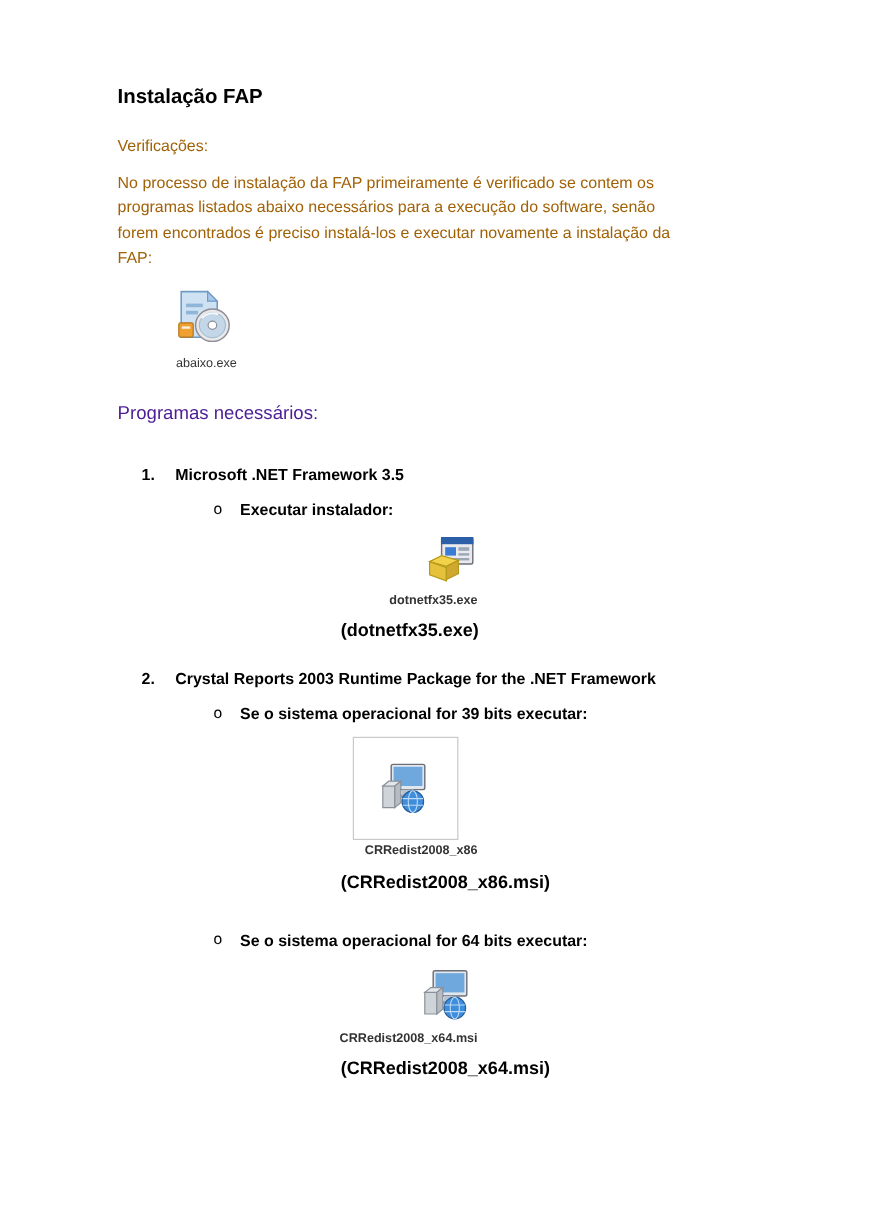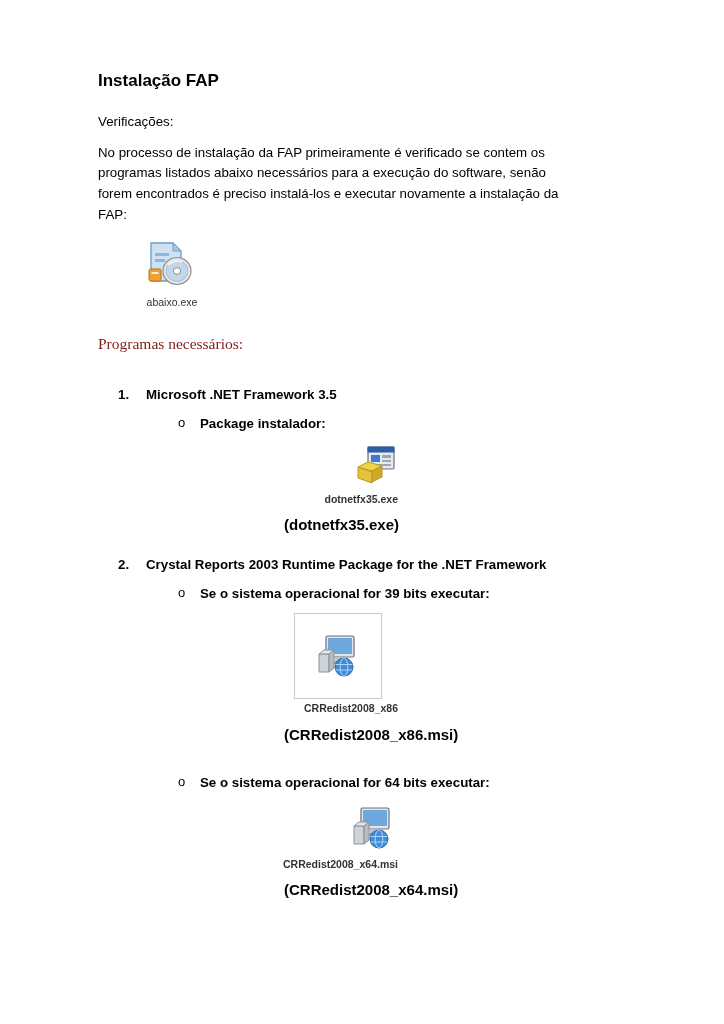"Verificações:" .para { color: #000000 -> #a16207 }
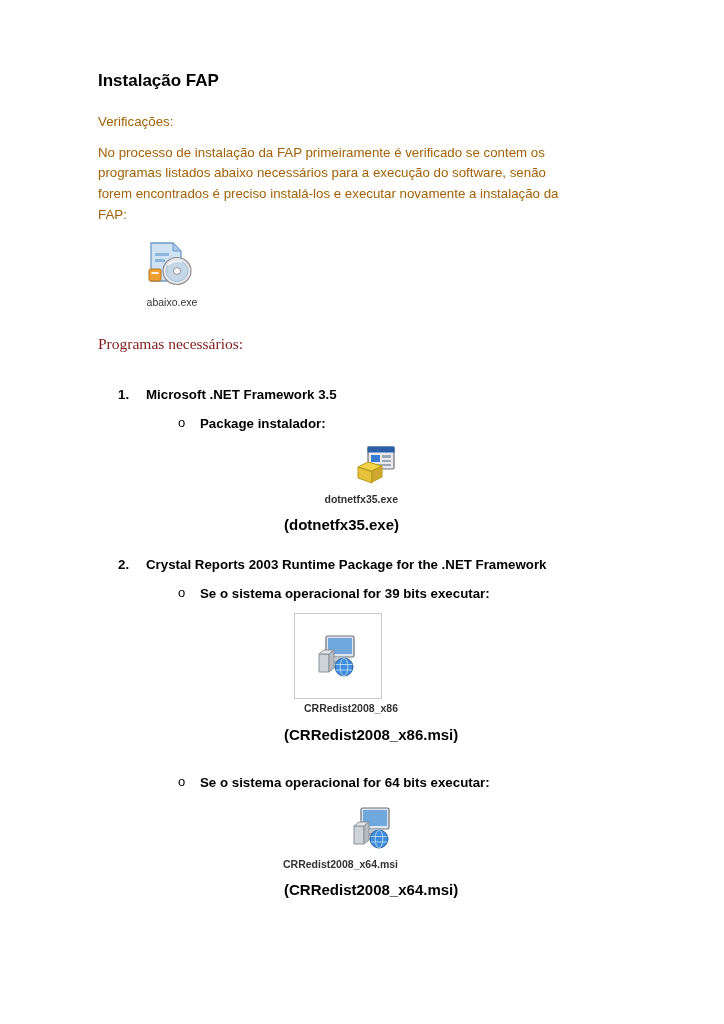"Programas necessários:" .section-heading { color: #7f1d1d -> #4c1d95; font-family: Liberation Serif, serif -> none }
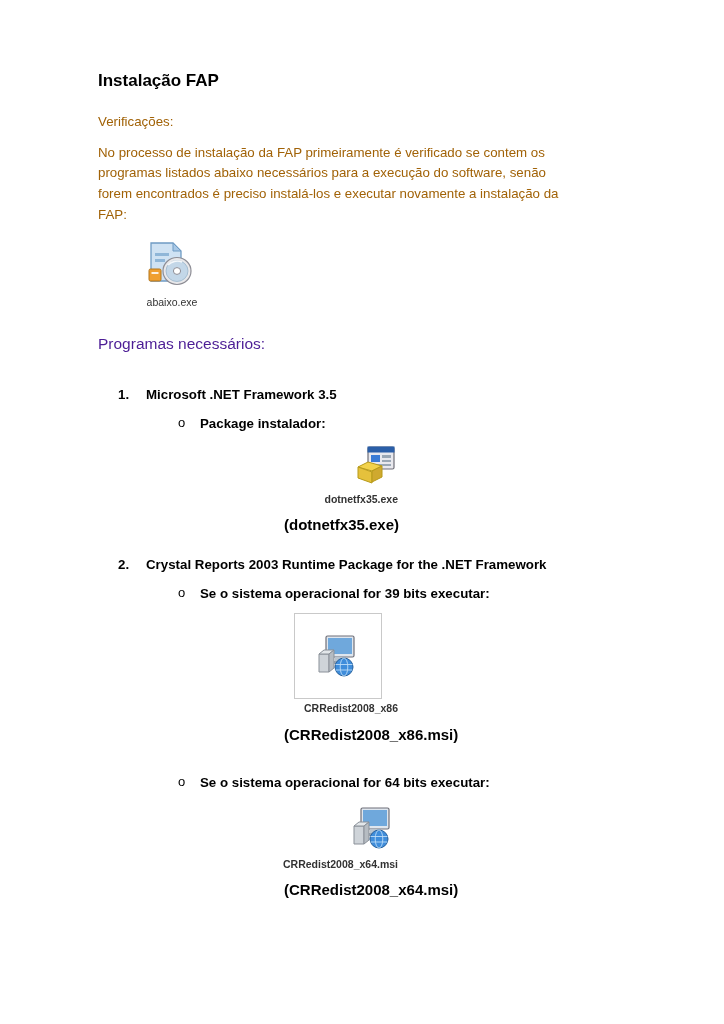"Package instalador:" span { text: Package -> Executar }
